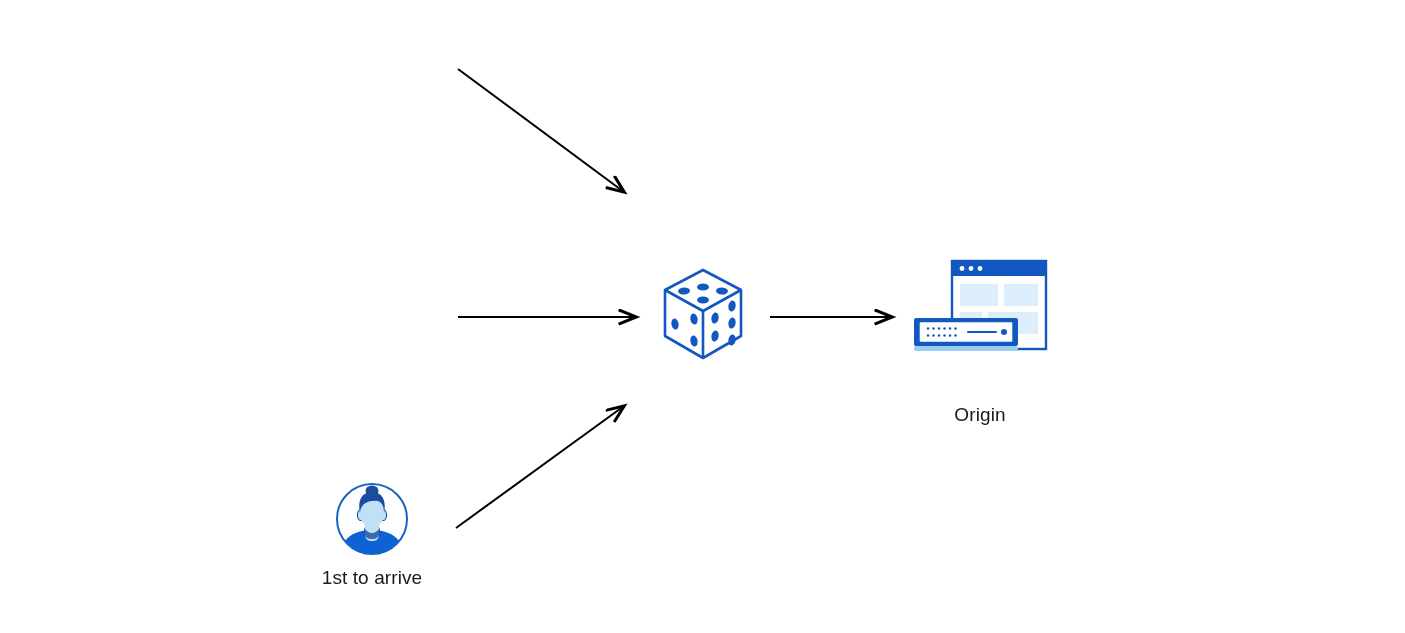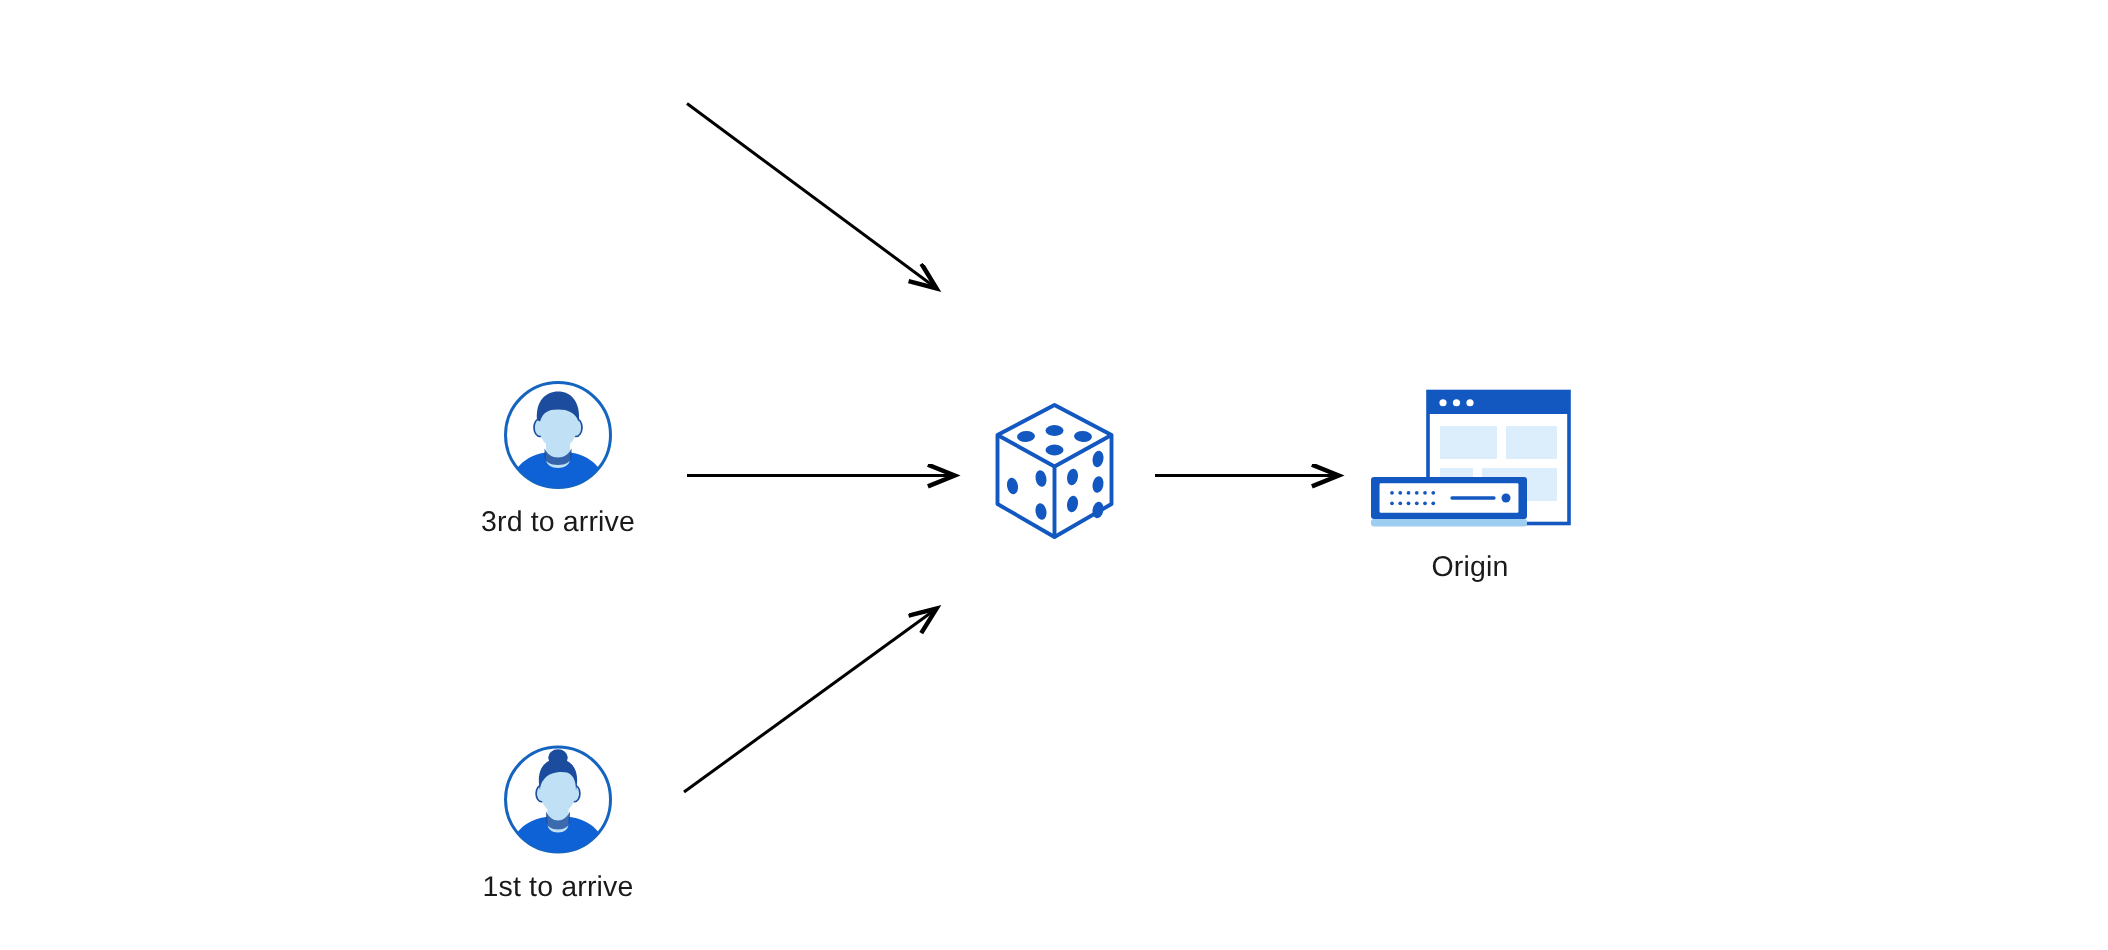"3rd to arrive" div.node { html: <div> <div> <svg> <defs> <clipPath> <circle></circle> </clipPath> </defs> <circle></circle> <g> <path></path> <path></path> <path></path> <ellipse></ellipse> <ellipse></ellipse> <path></path> <path></path> </g> </svg> </div> <div>3rd to arrive</div> </div> -> none }
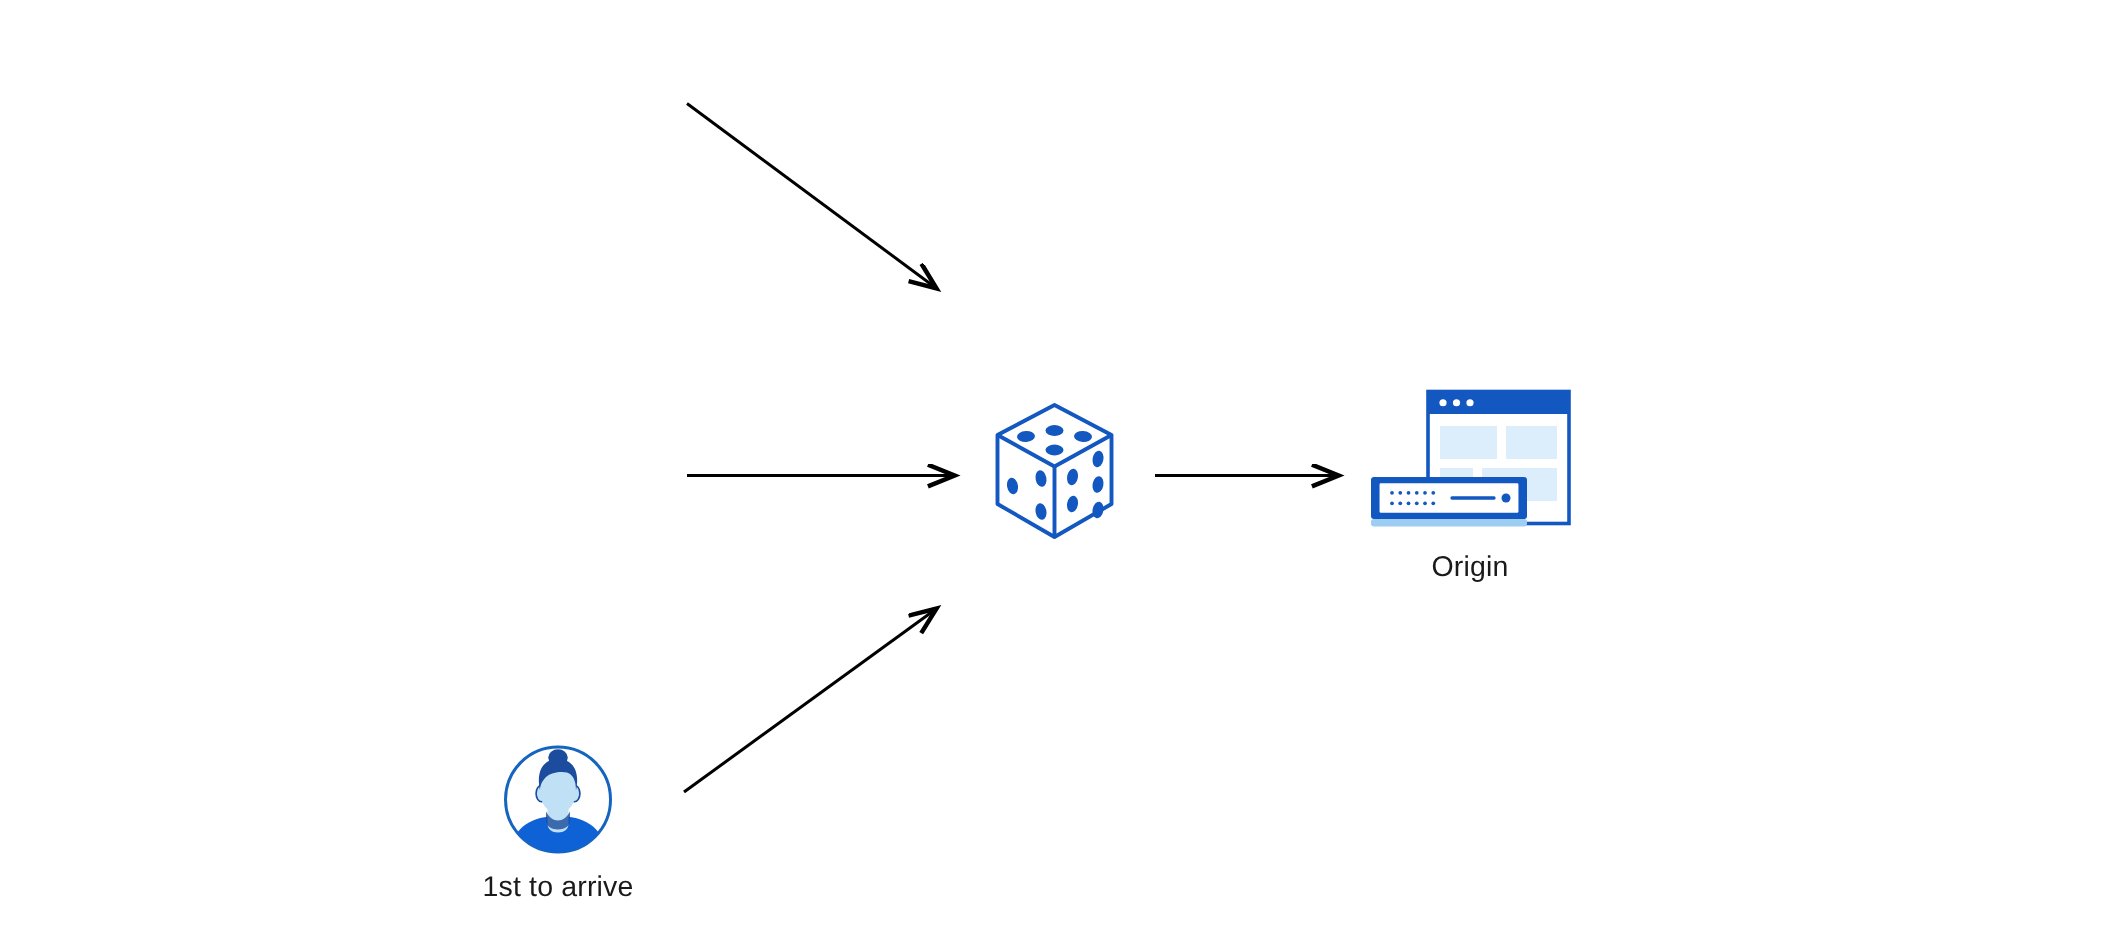"Origin" div.node { gap: none -> 36px }
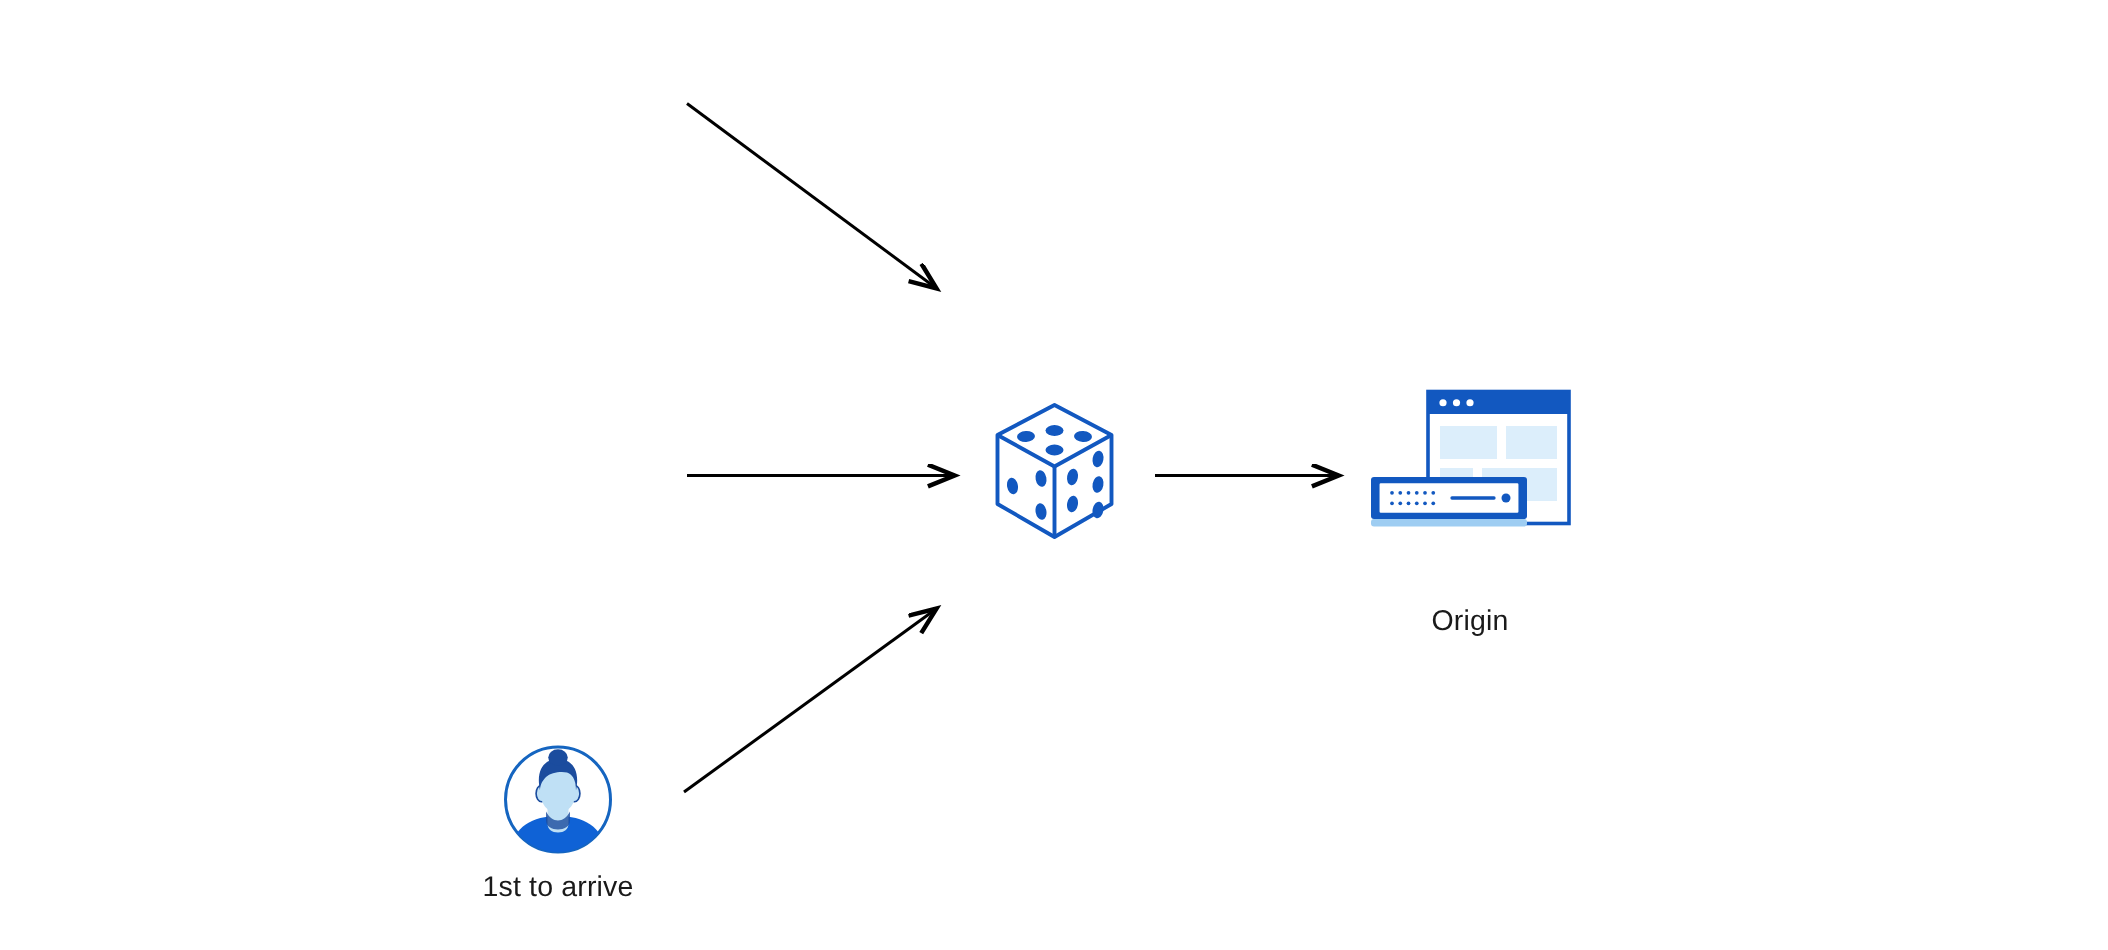"1st to arrive" div.node { top: 495px -> 481px }
